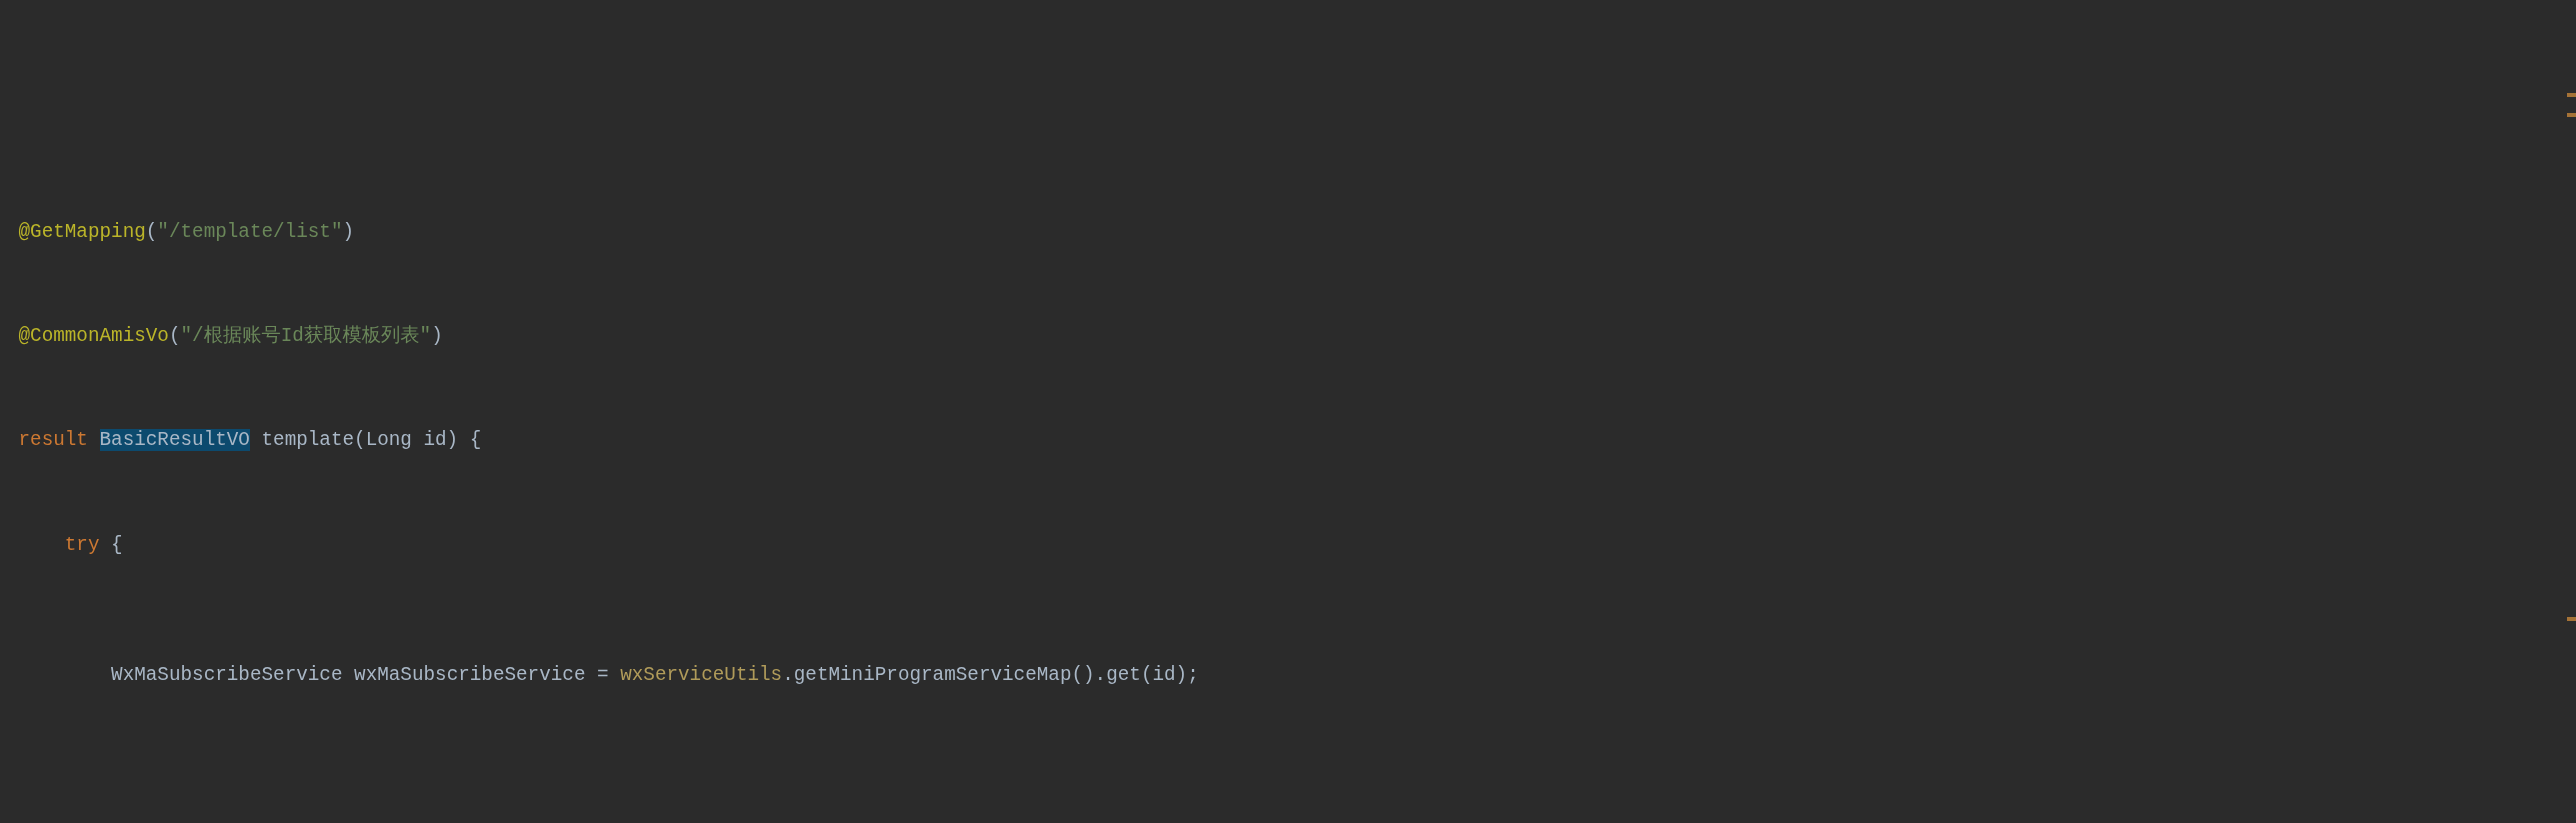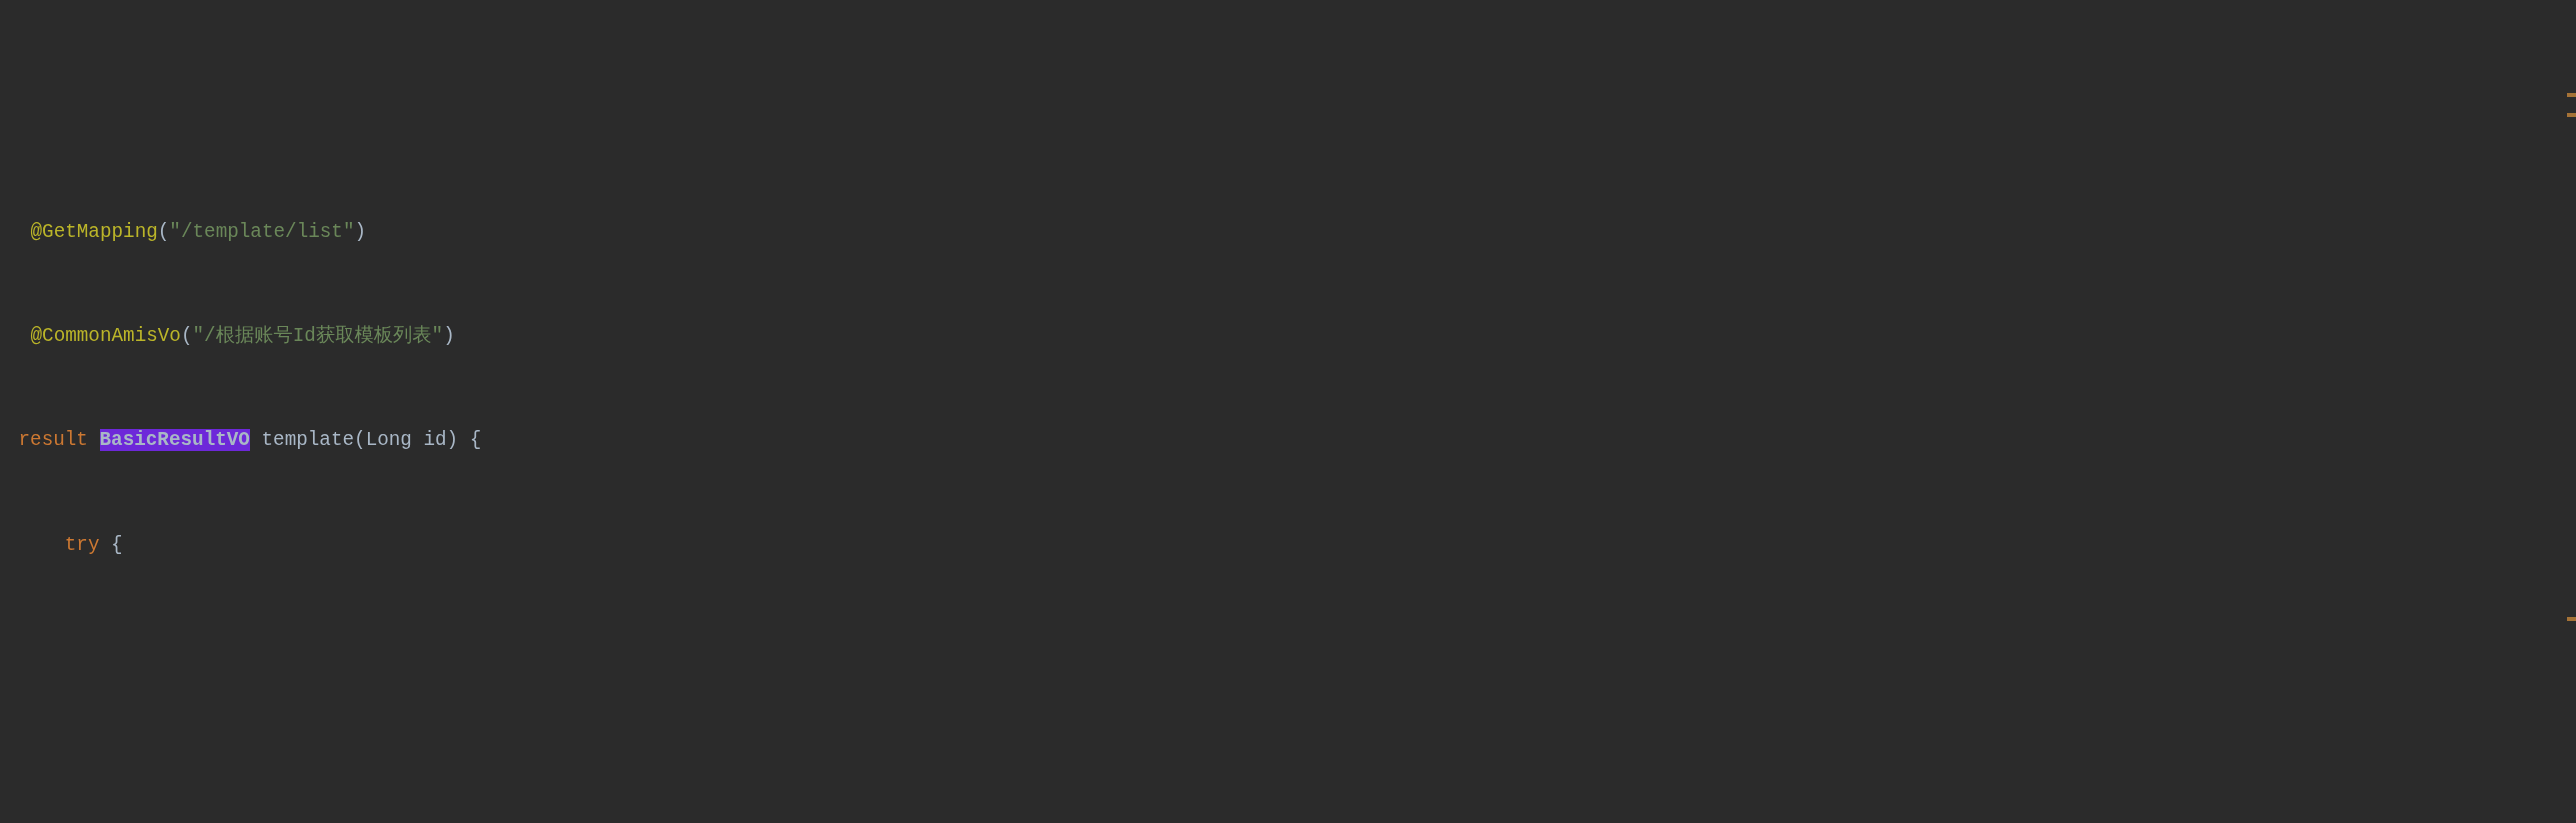"@GetMapping" .ann { margin-left: 12px -> none }
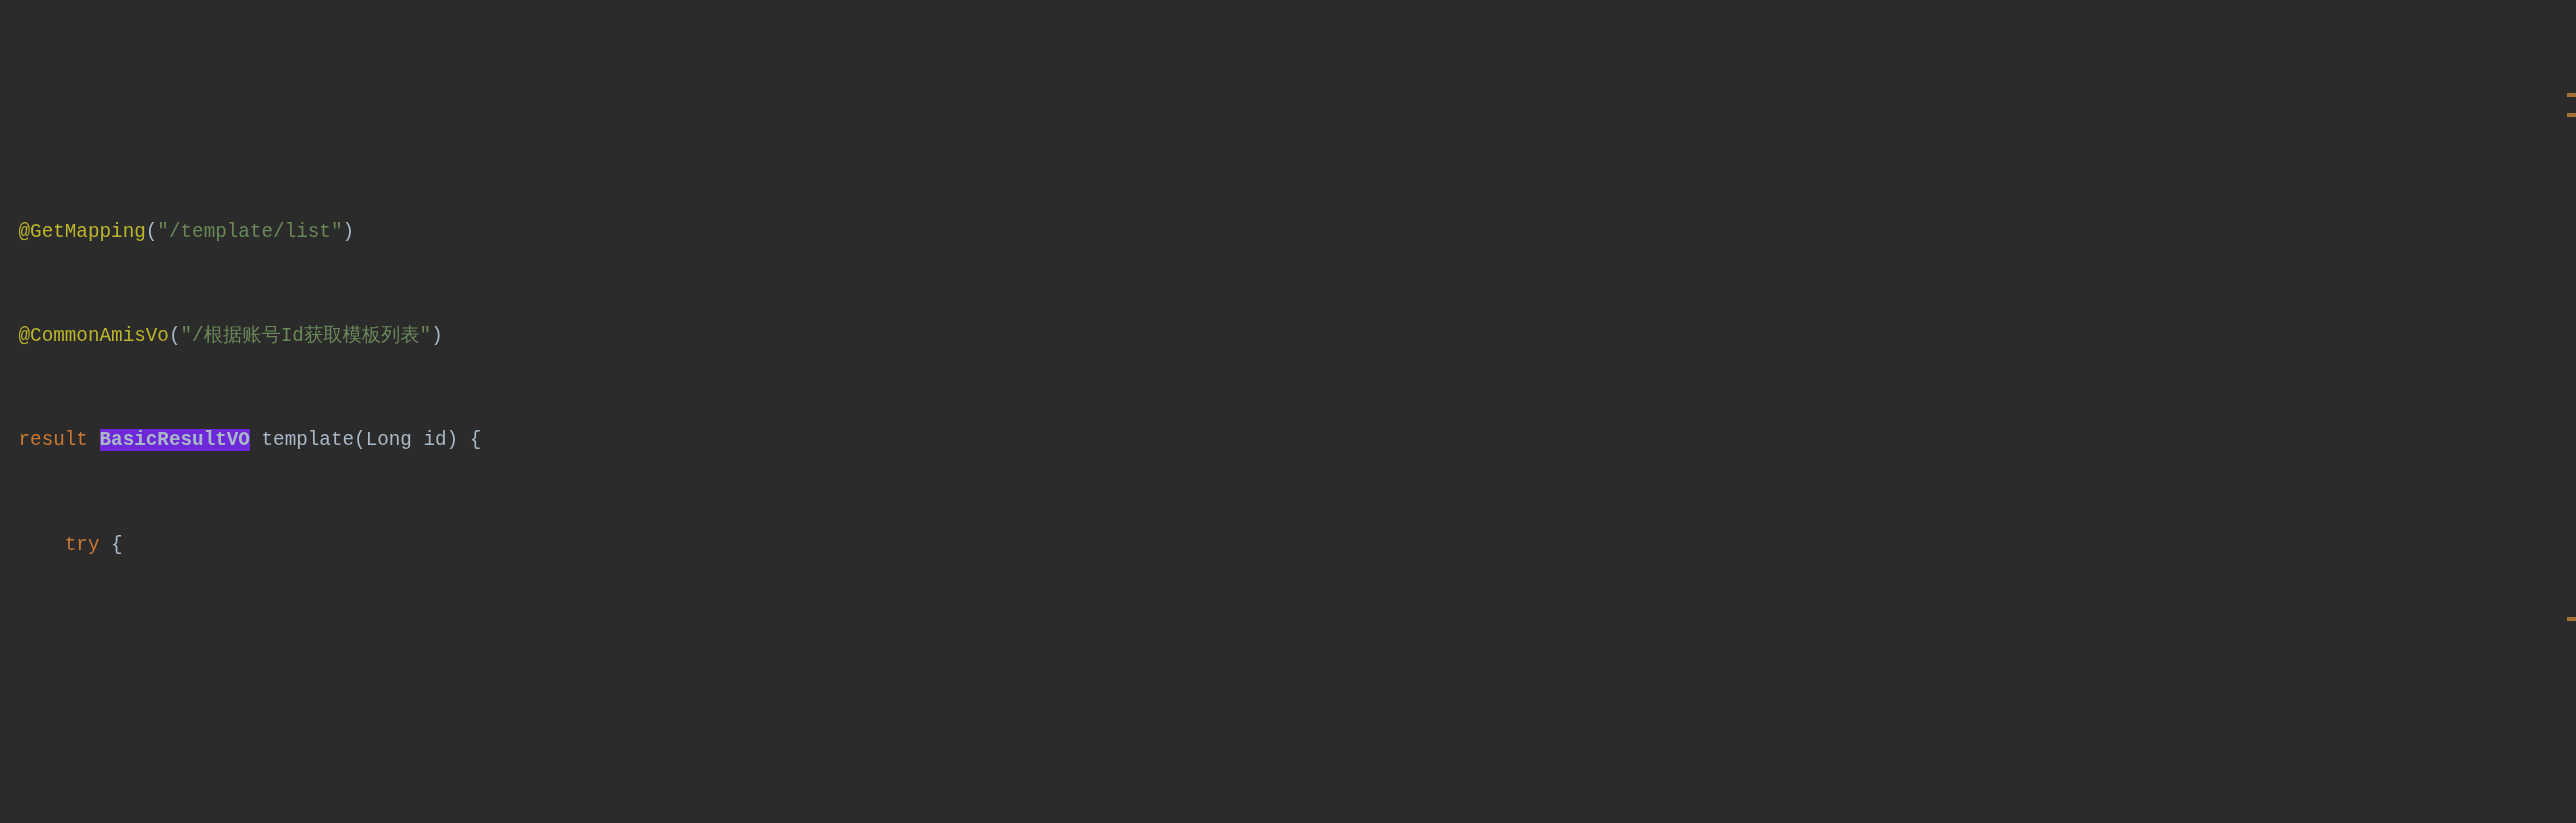"BasicResultVO" .hlType { background: #6d28d9 -> #0c4a6e; font-weight: bold -> none }
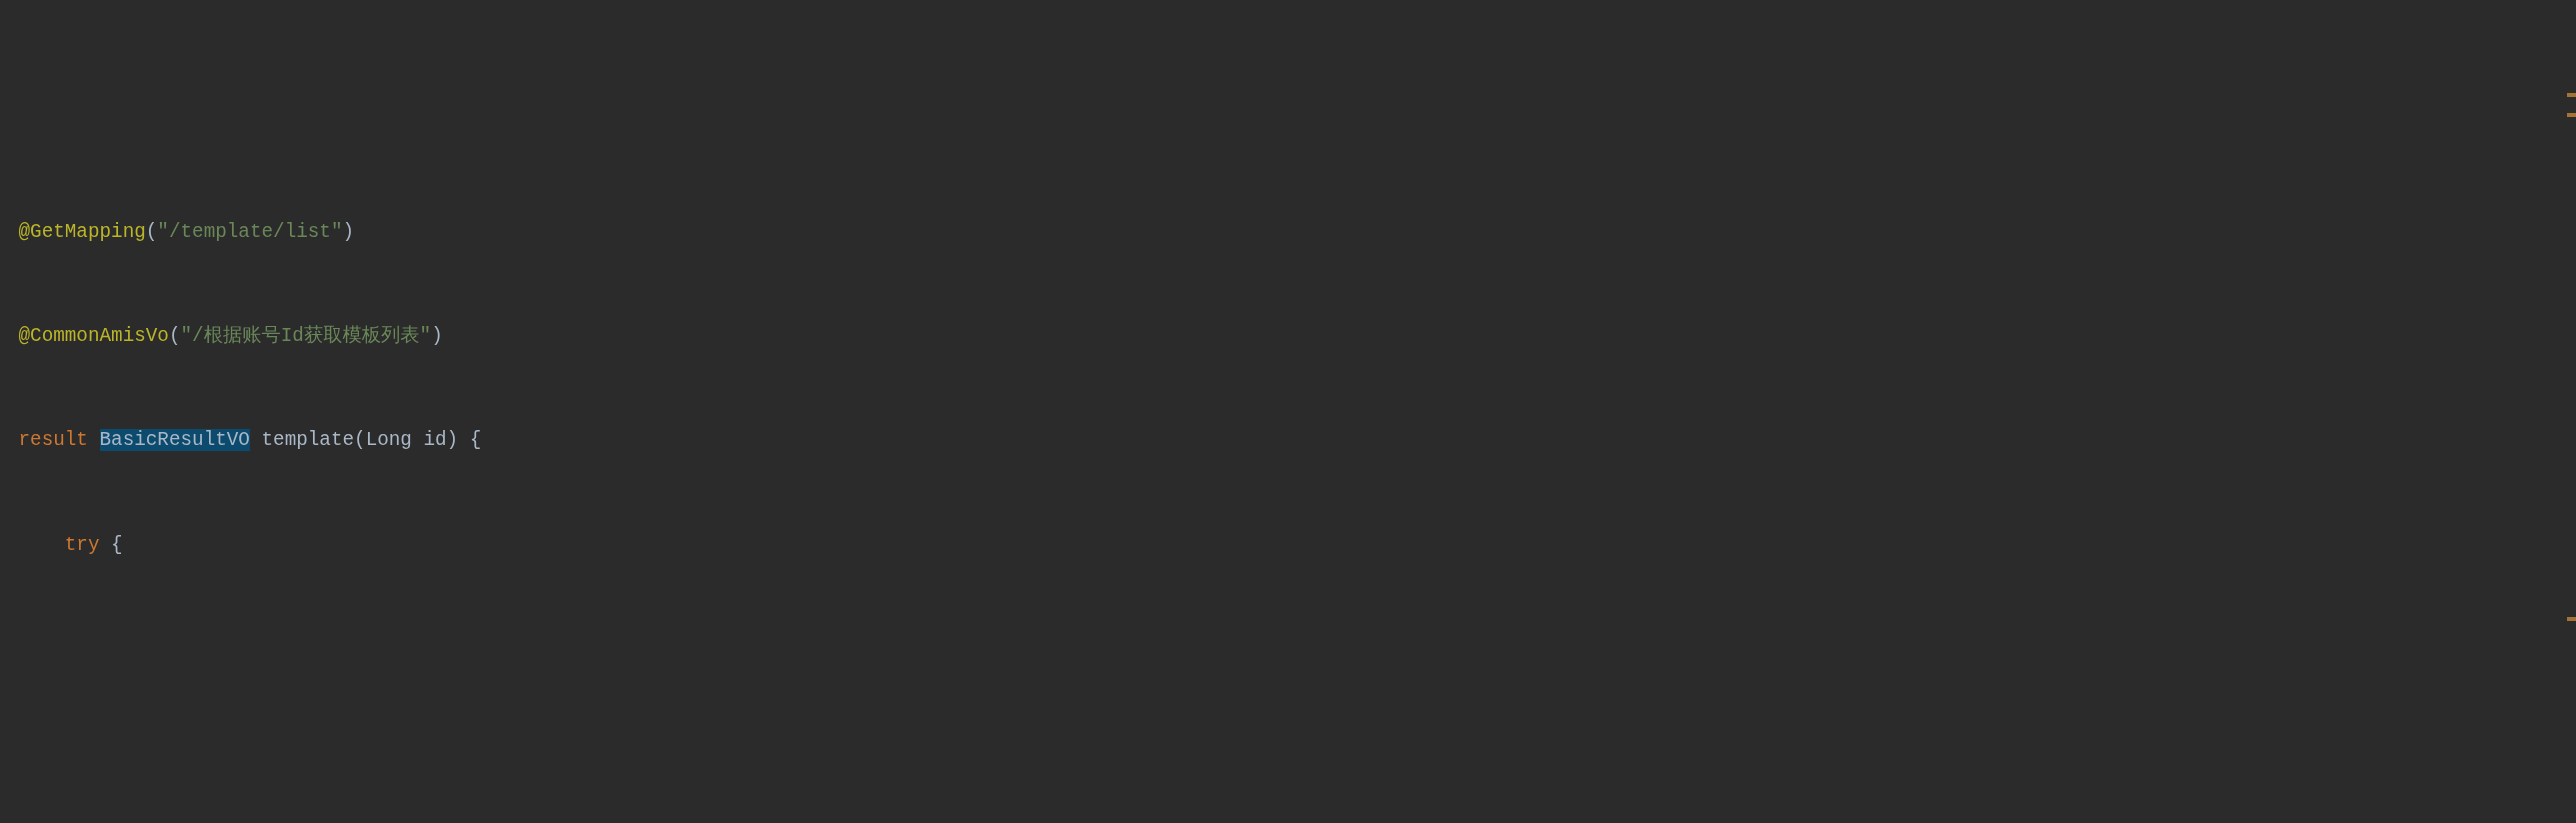"WxMaSubscribeService" span.line { html: none -> <span><span> </span><span>WxMaSubscribeService wxMaSubscribeService = </span><span>wxServiceUtils</span><span>.getMiniProgramServiceMap().get(id);</span></span> }
